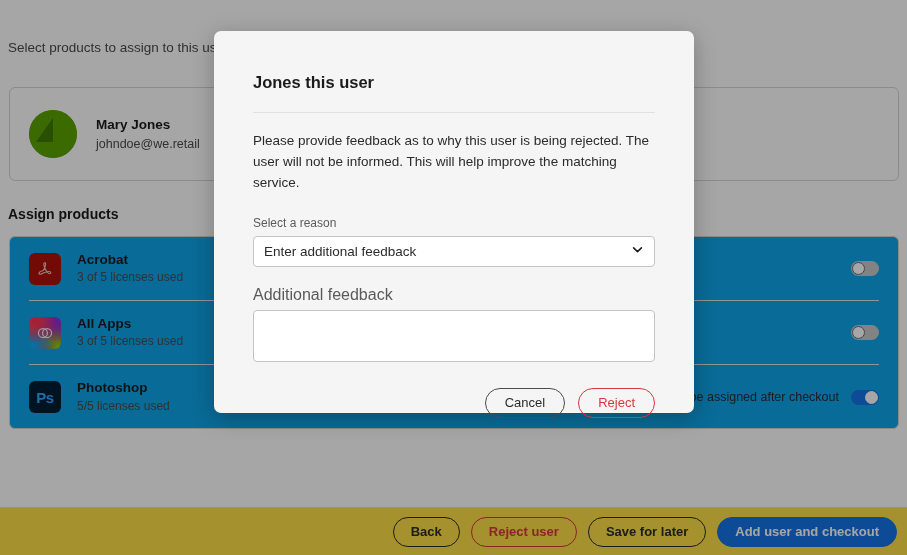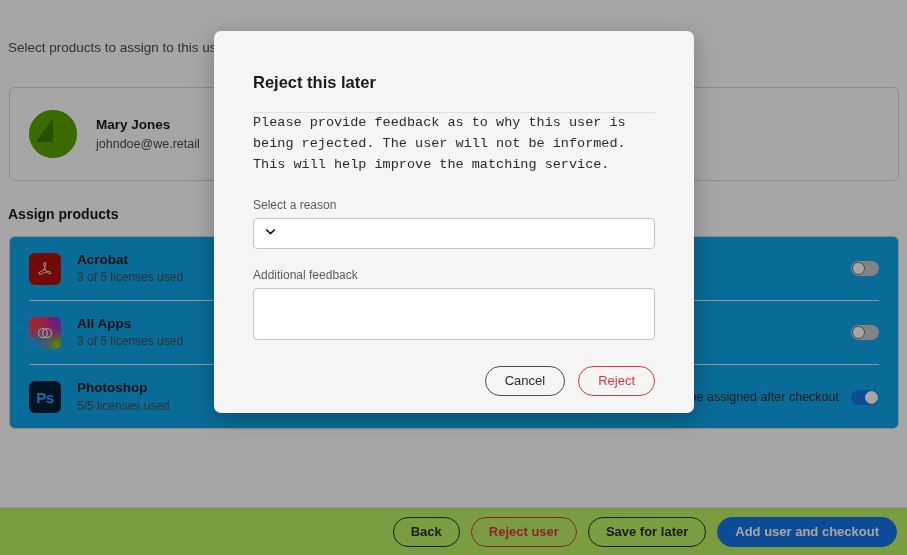"Reject this later" div.dlg-title { text: Reject this later -> Jones this user }
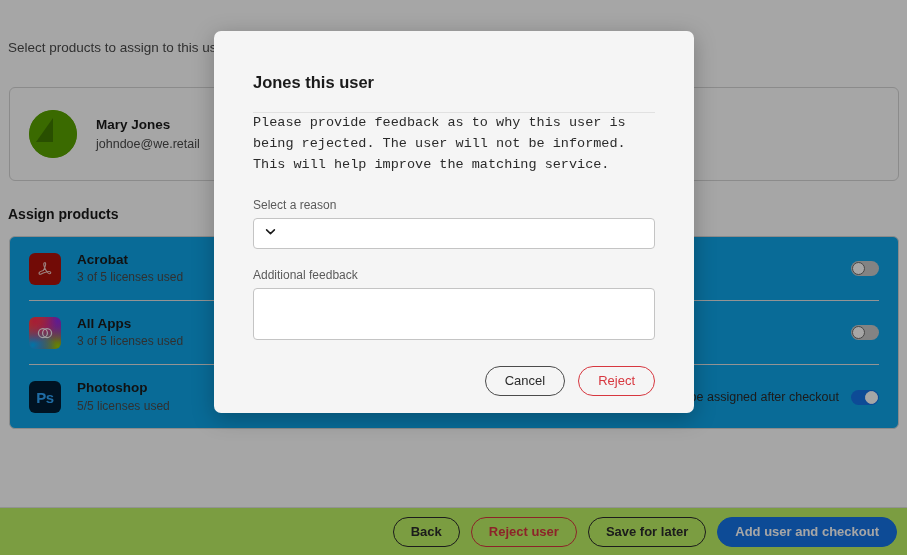"Please provide feedback as to" .dlg-text { font-family: Liberation Mono, monospace -> none; margin-top: none -> 18px }
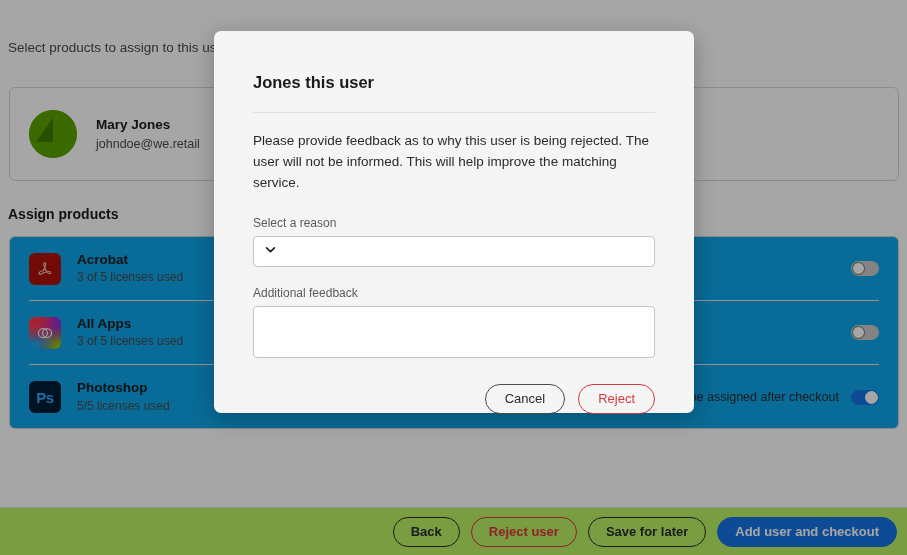"Enter additional feedback" span.select-value { html: none -> <span>Enter additional feedback</span> }
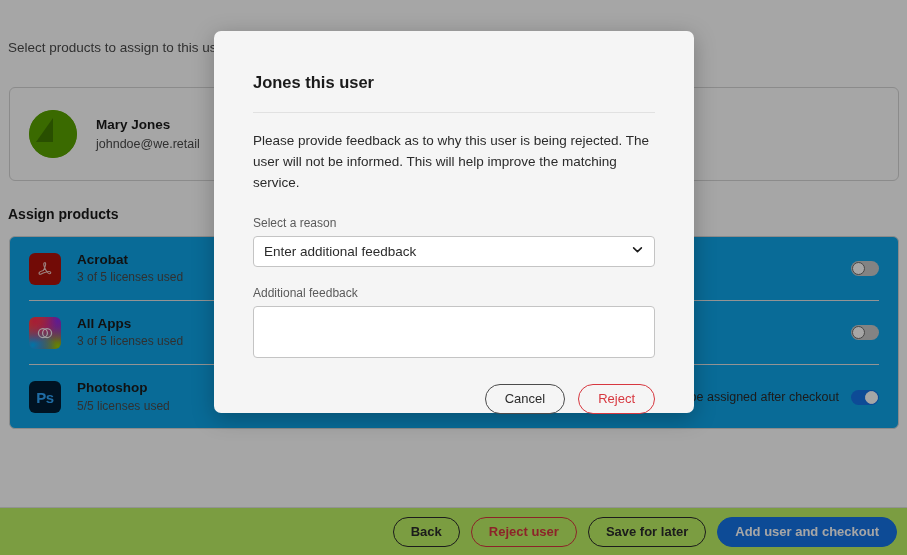"Additional feedback" .feedback-label { font-size: 12px -> 16px }
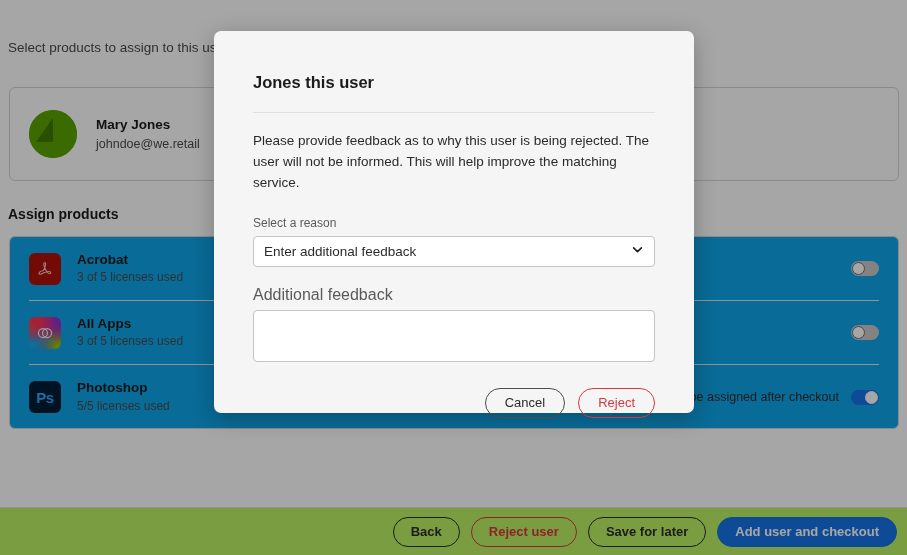"Back" #page-footer { background: #bef264 -> #fde047 }
